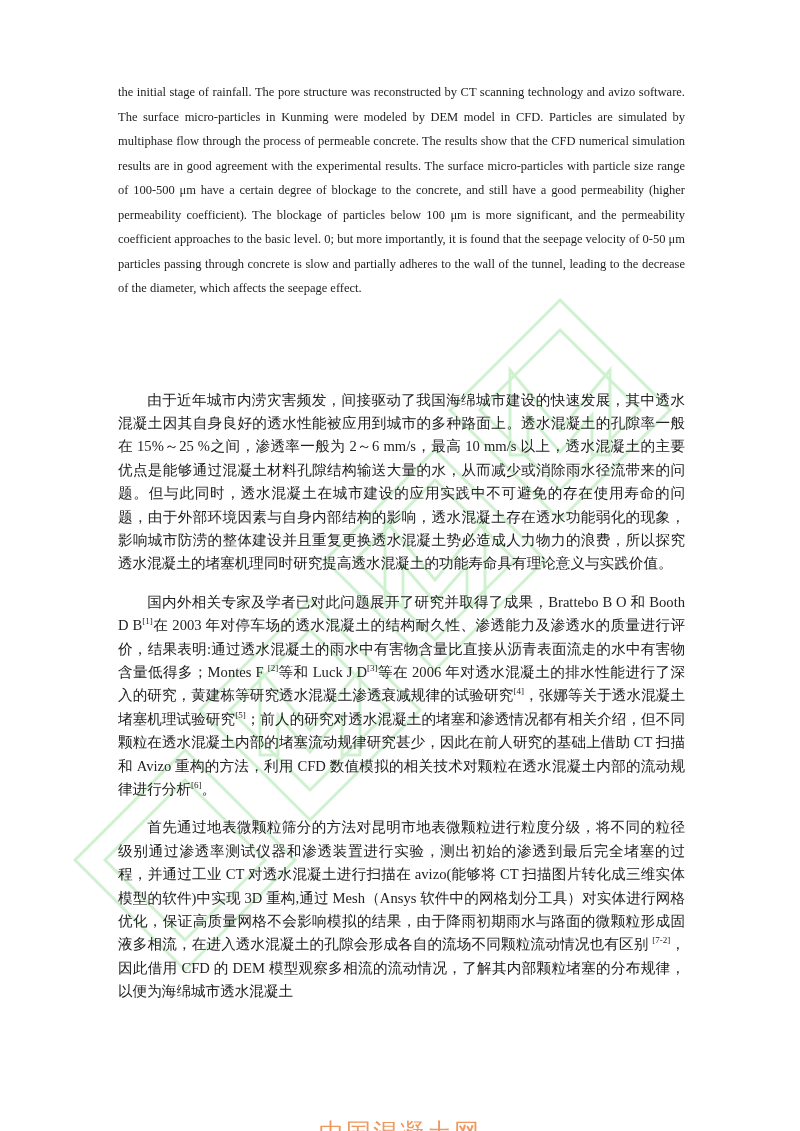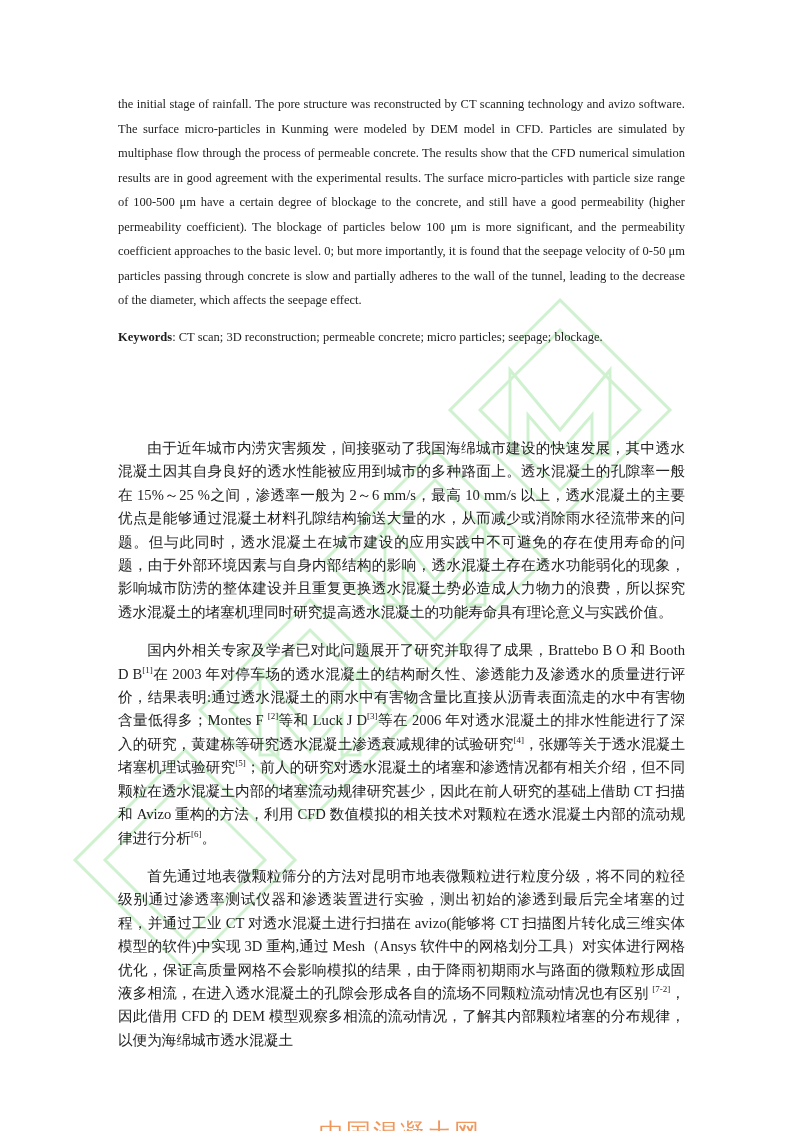"the initial stage of rainfall." .content { top: 92px -> 80px }
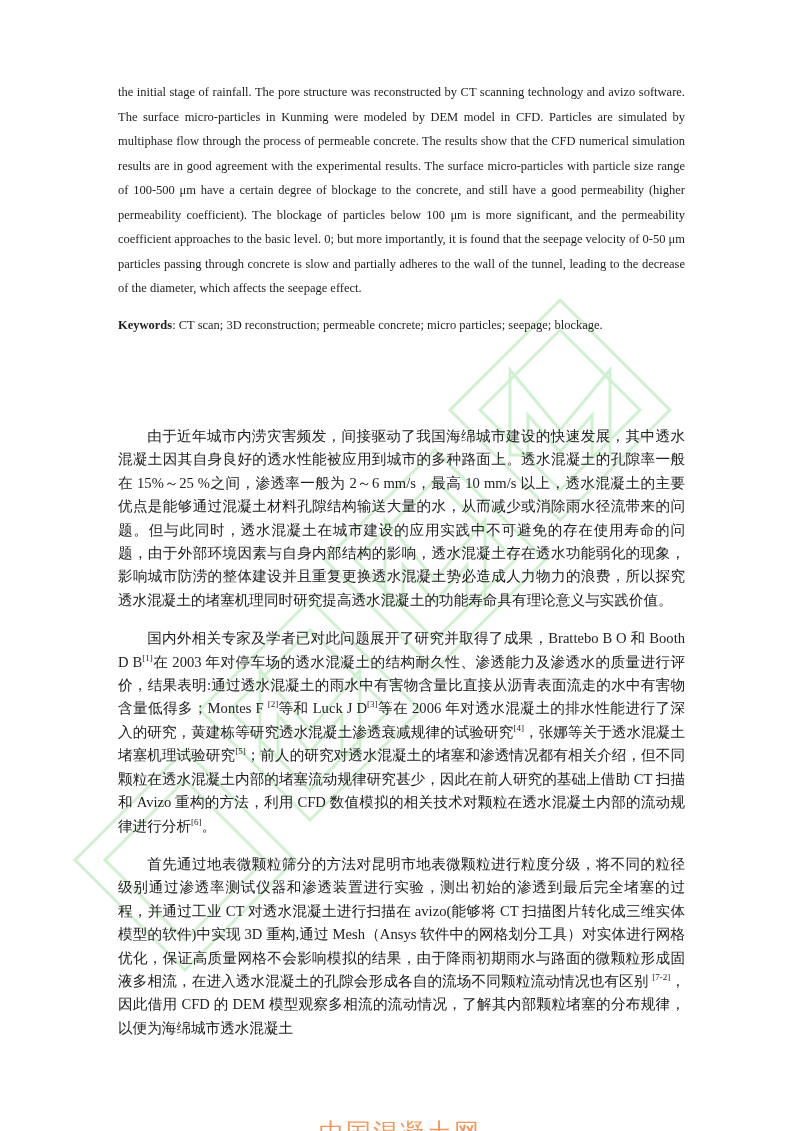"Keywords: CT scan; 3D reconstruction;" p.keywords { html: <p> <span>Keywords</span><span>: CT scan; 3D reconstruction; permeable concrete; micro particles; seepage; blockage.</span> </p> -> none }
